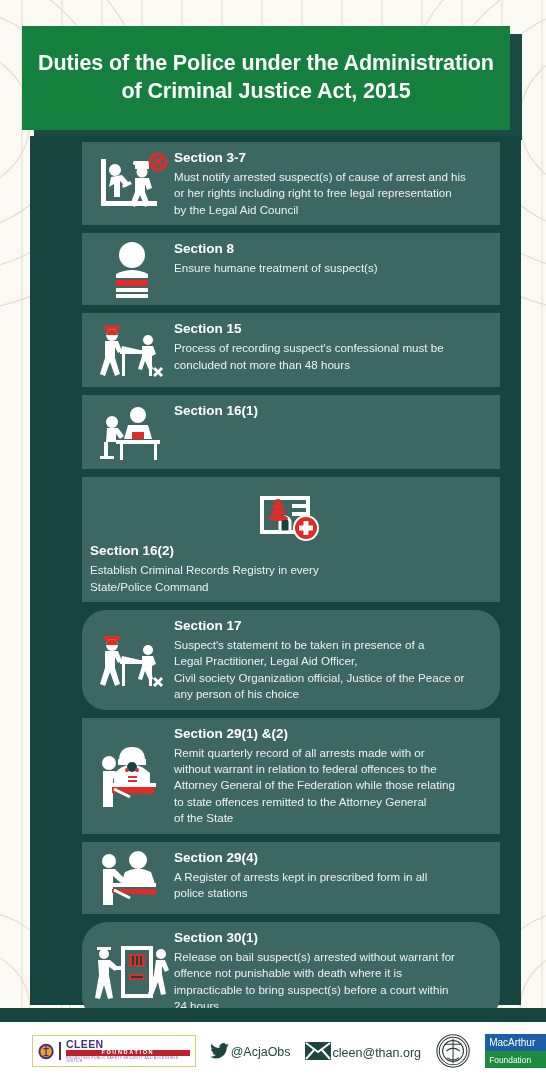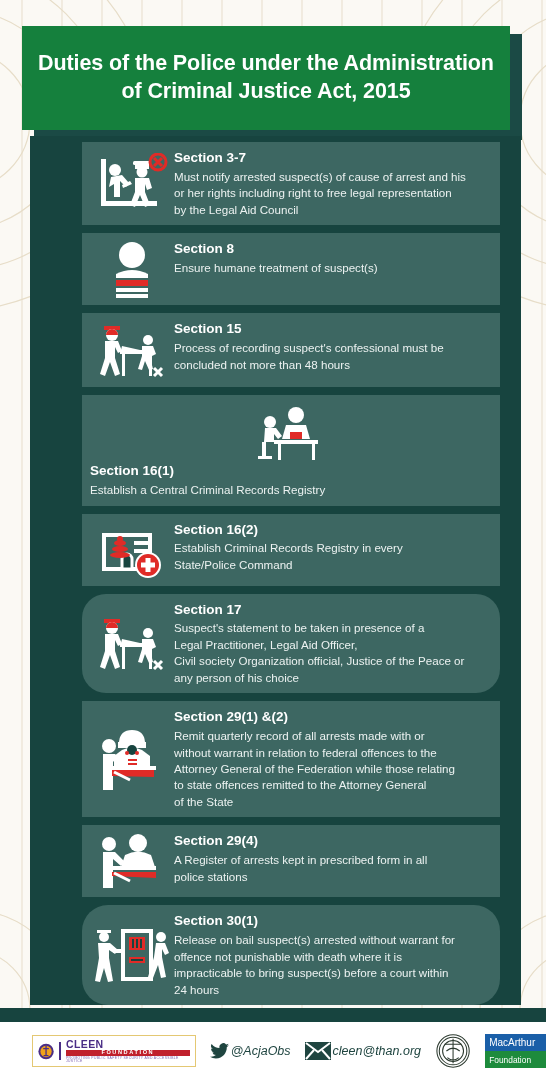"Section 16(1)" .row.h4 { flex-direction: column -> none }
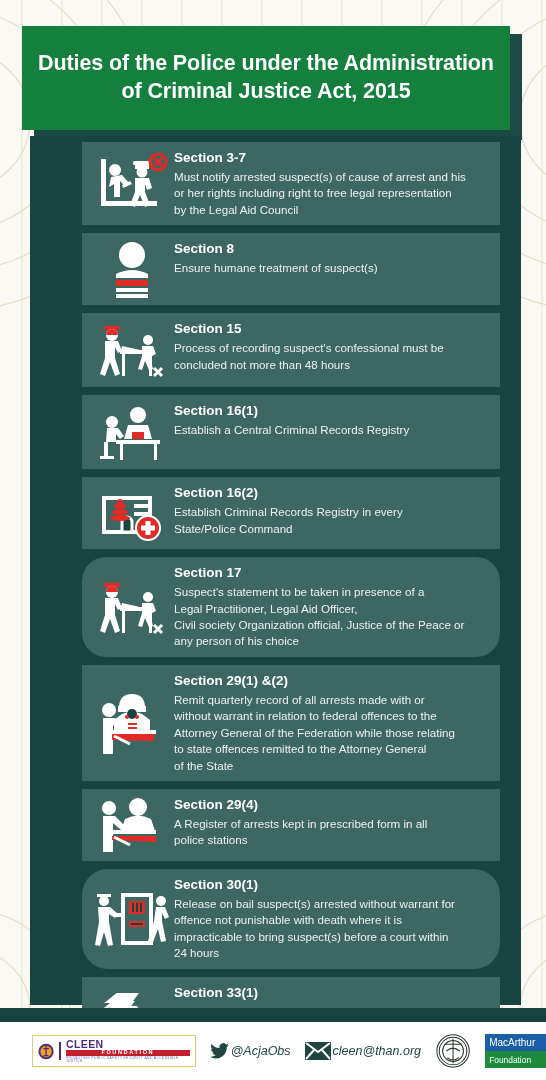"Establish a Central Criminal Records" div.sec-body { html: <div>Establish a Central Criminal Records Registry</div> -> none }
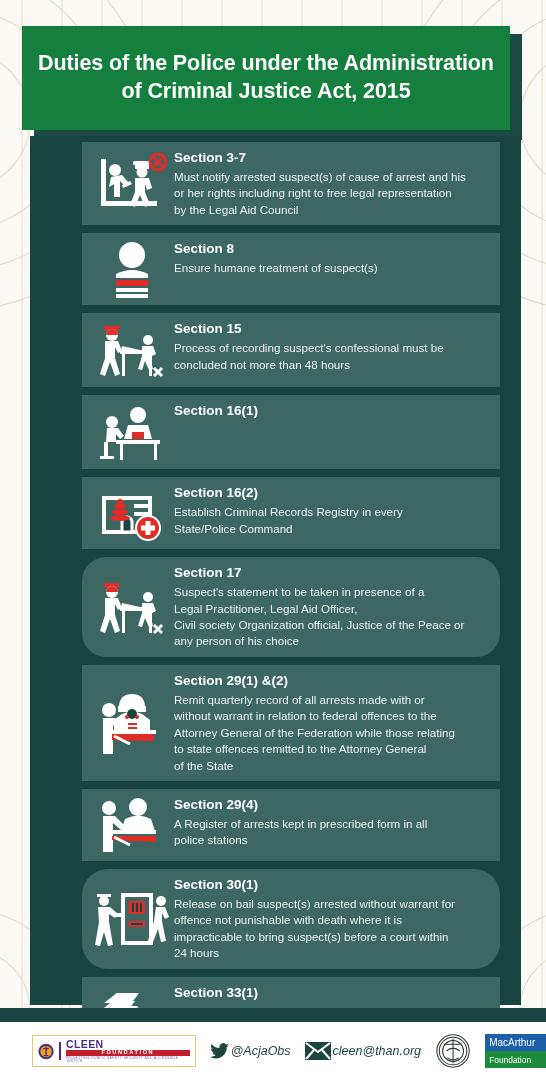"Section 16(2)" .row.h5 { flex-direction: none -> column }
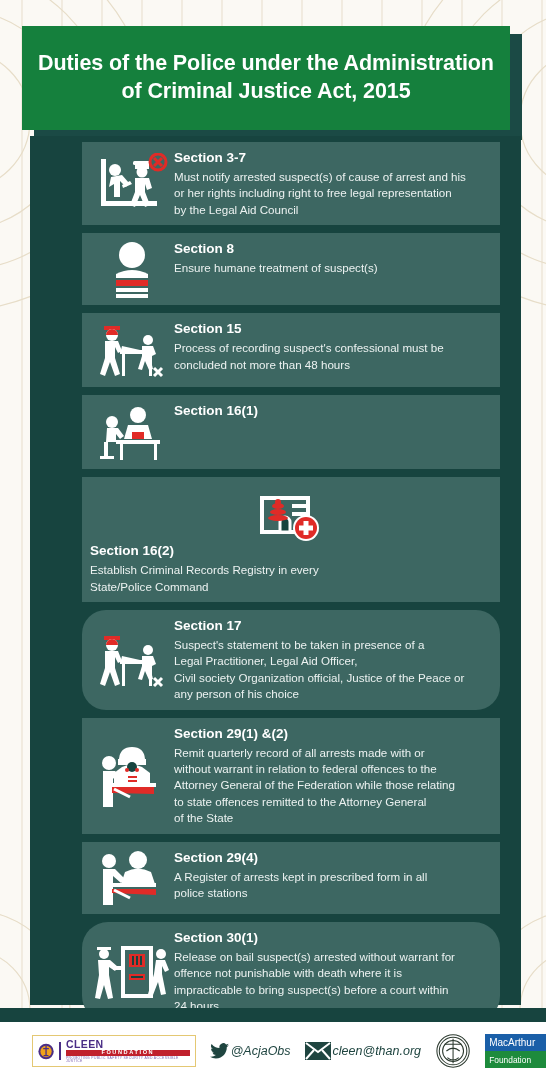"@AcjaObs" .footer-item { align-items: center -> flex-end; font-style: italic -> none }
